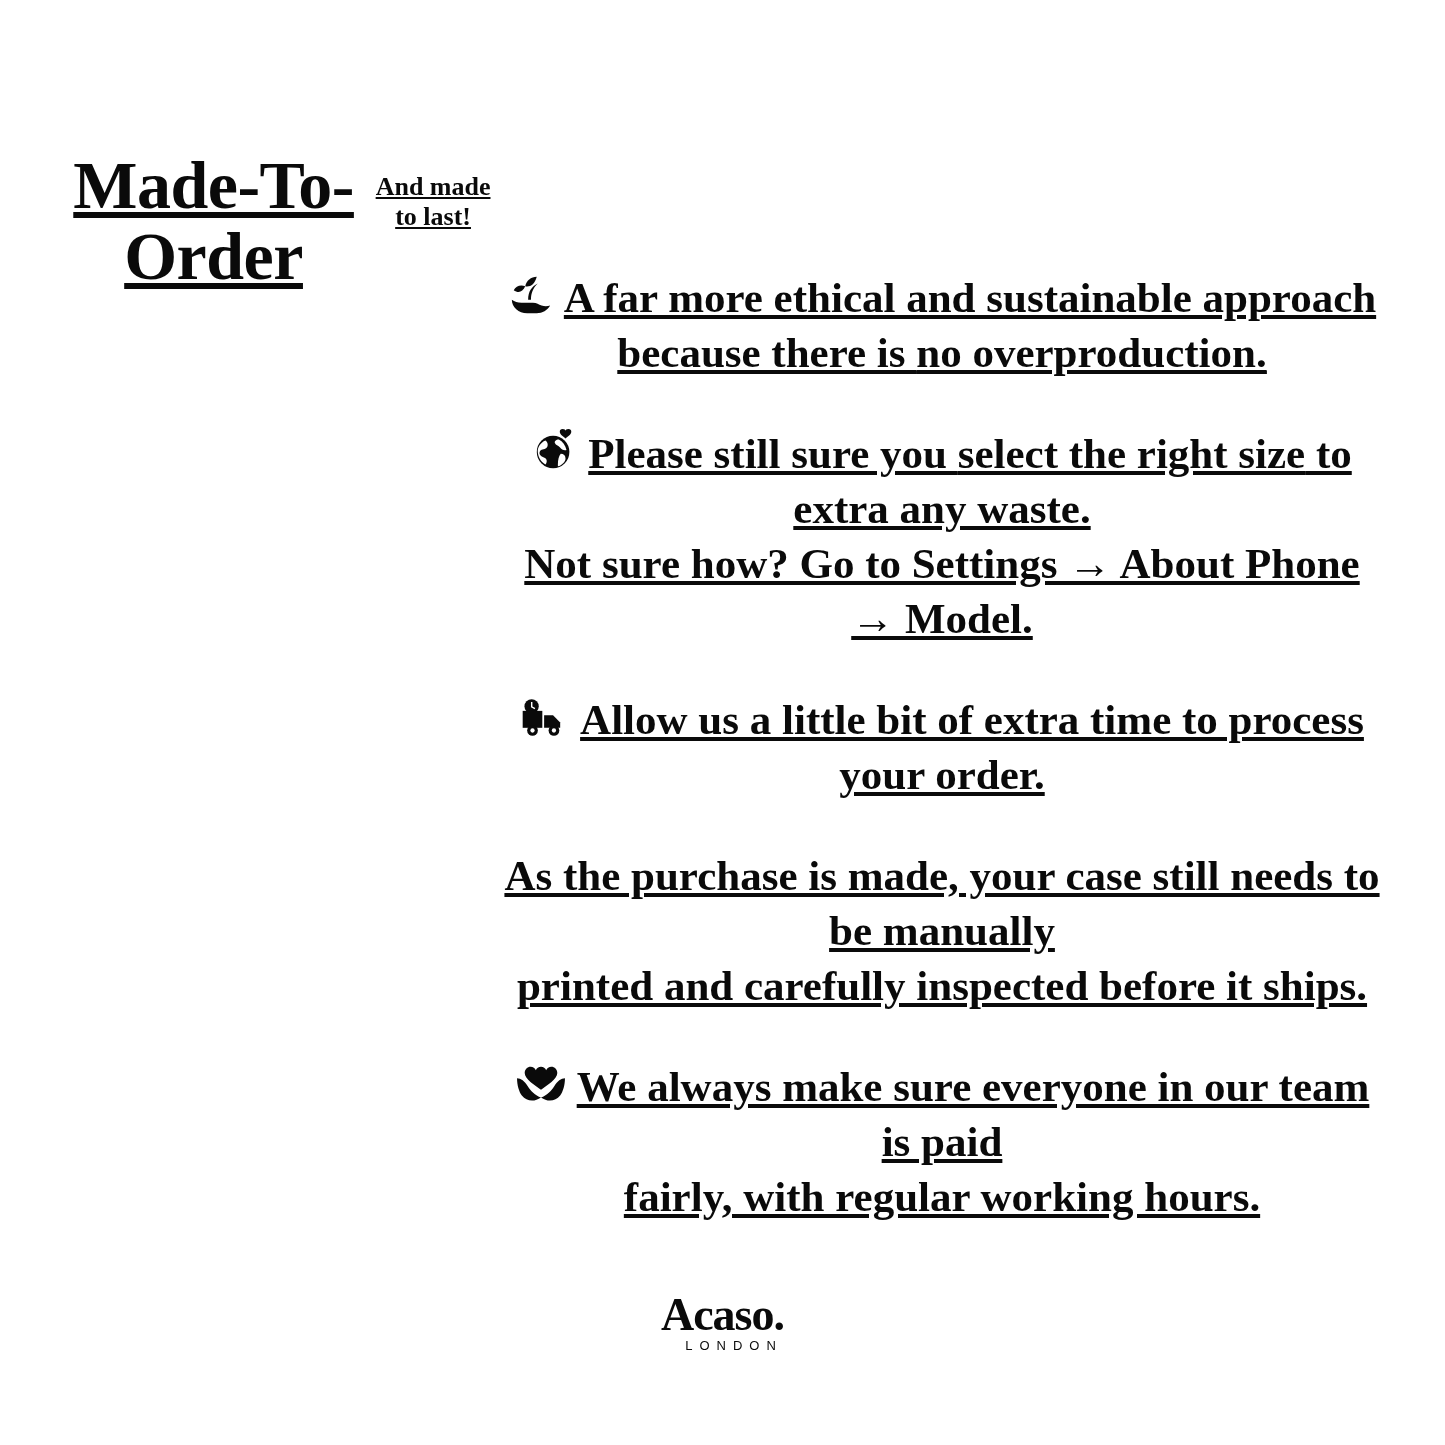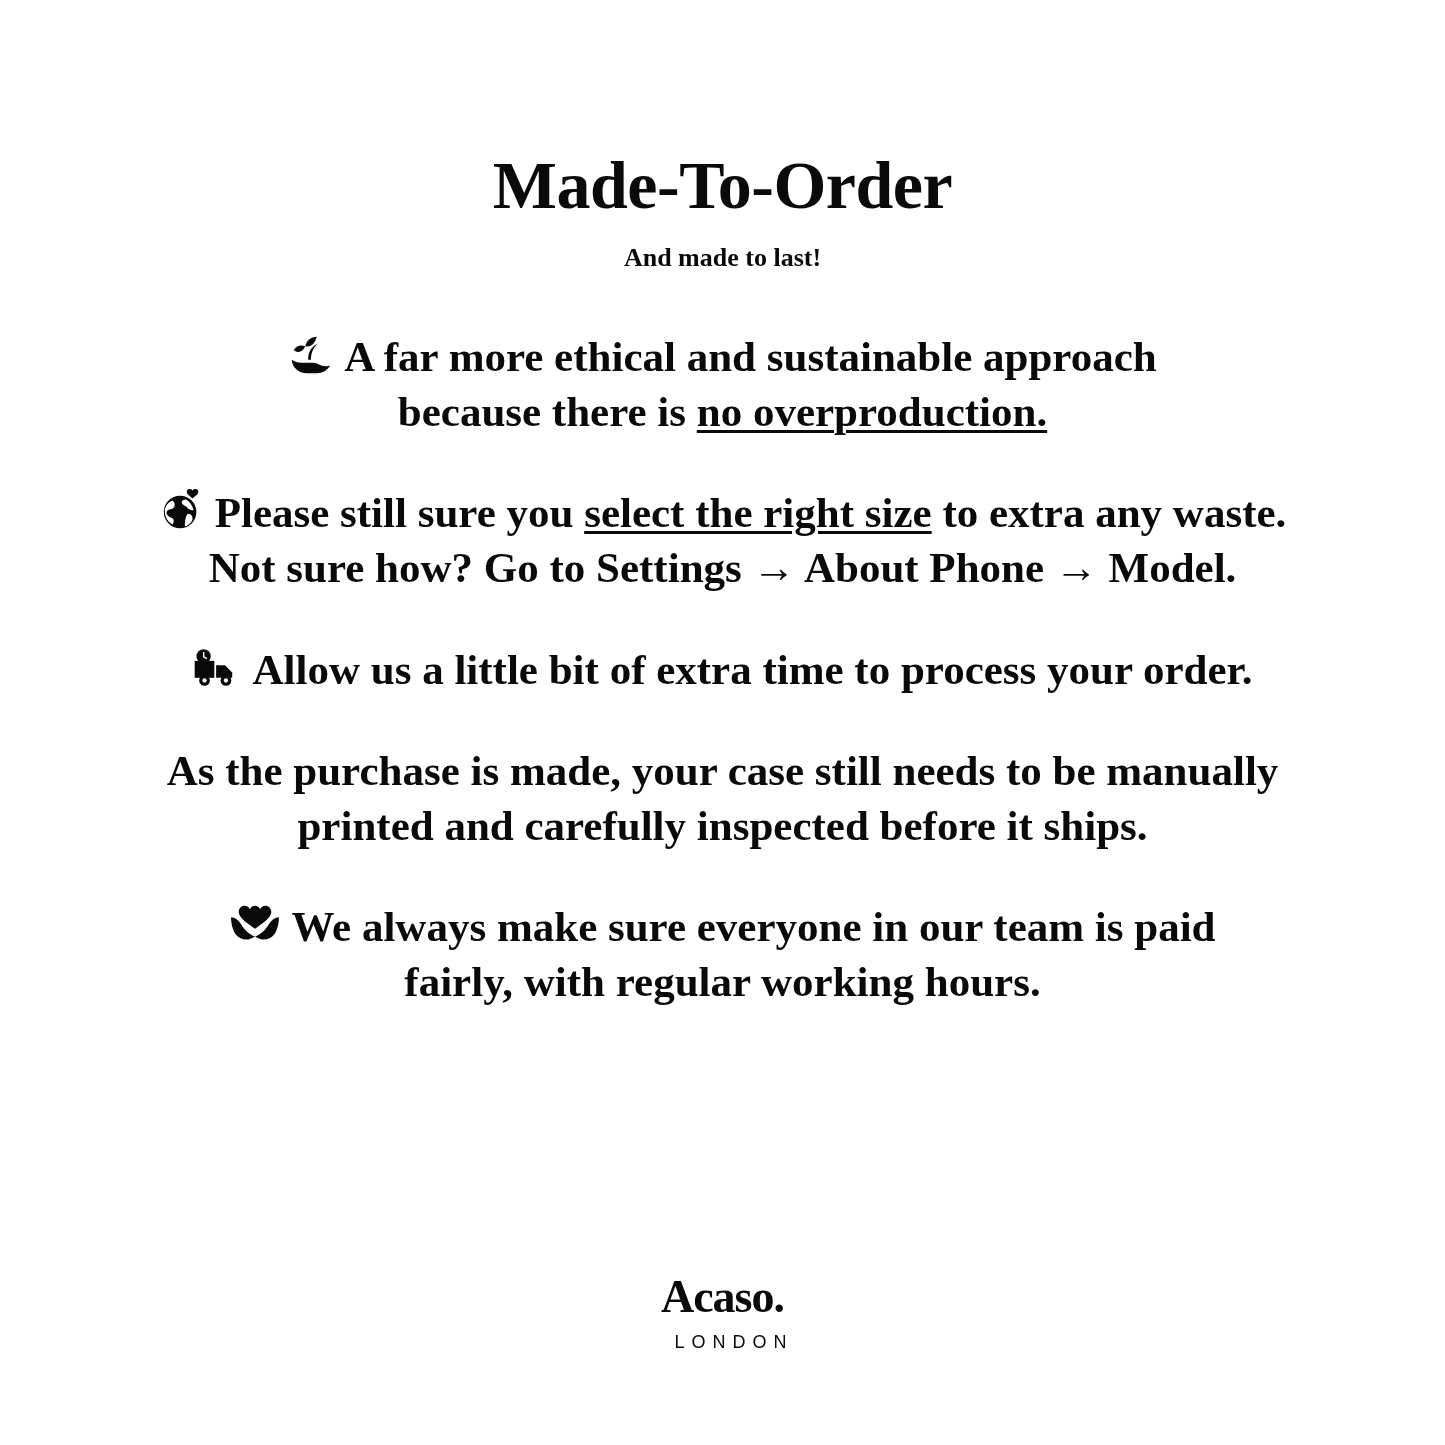"Made-To-Order" .page { align-items: center -> flex-start; flex-direction: column -> row; text-decoration: none -> underline }
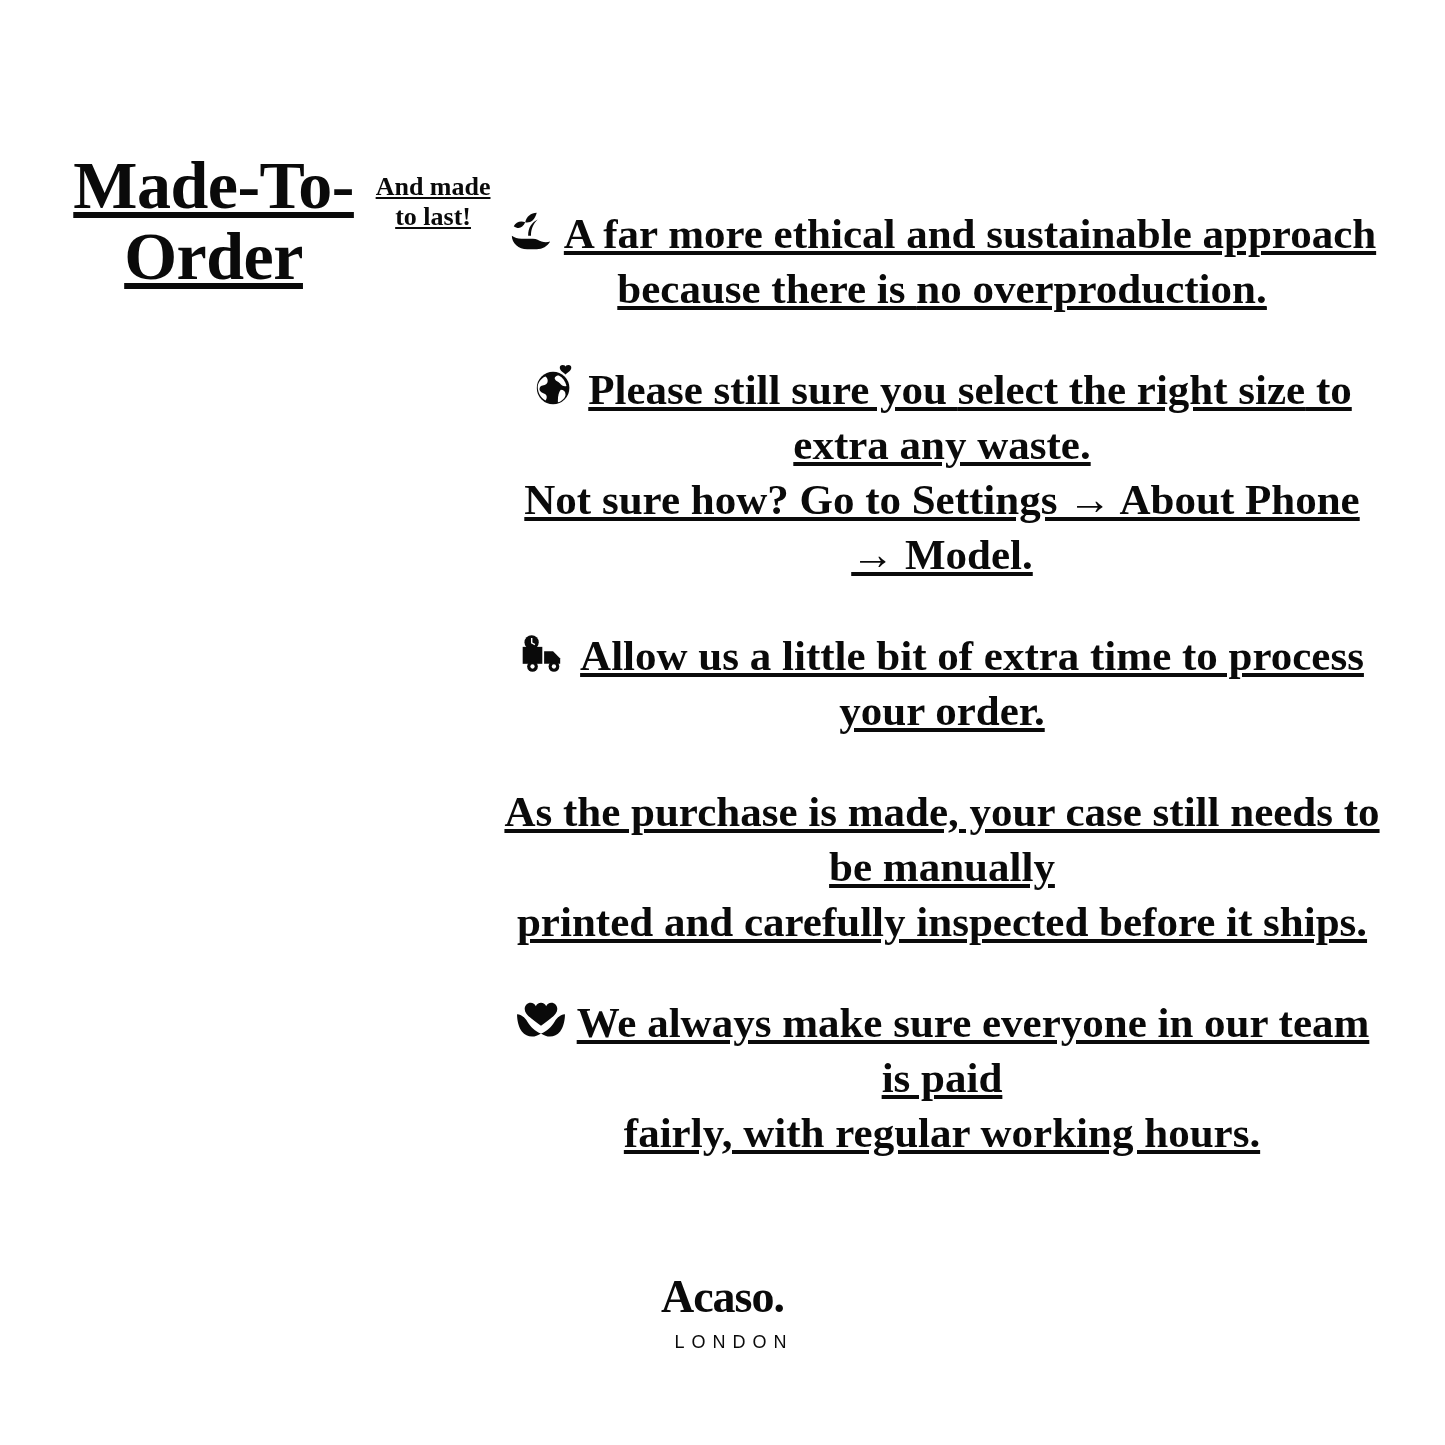"A far more ethical and" .blocks { margin-top: 56px -> 120px }
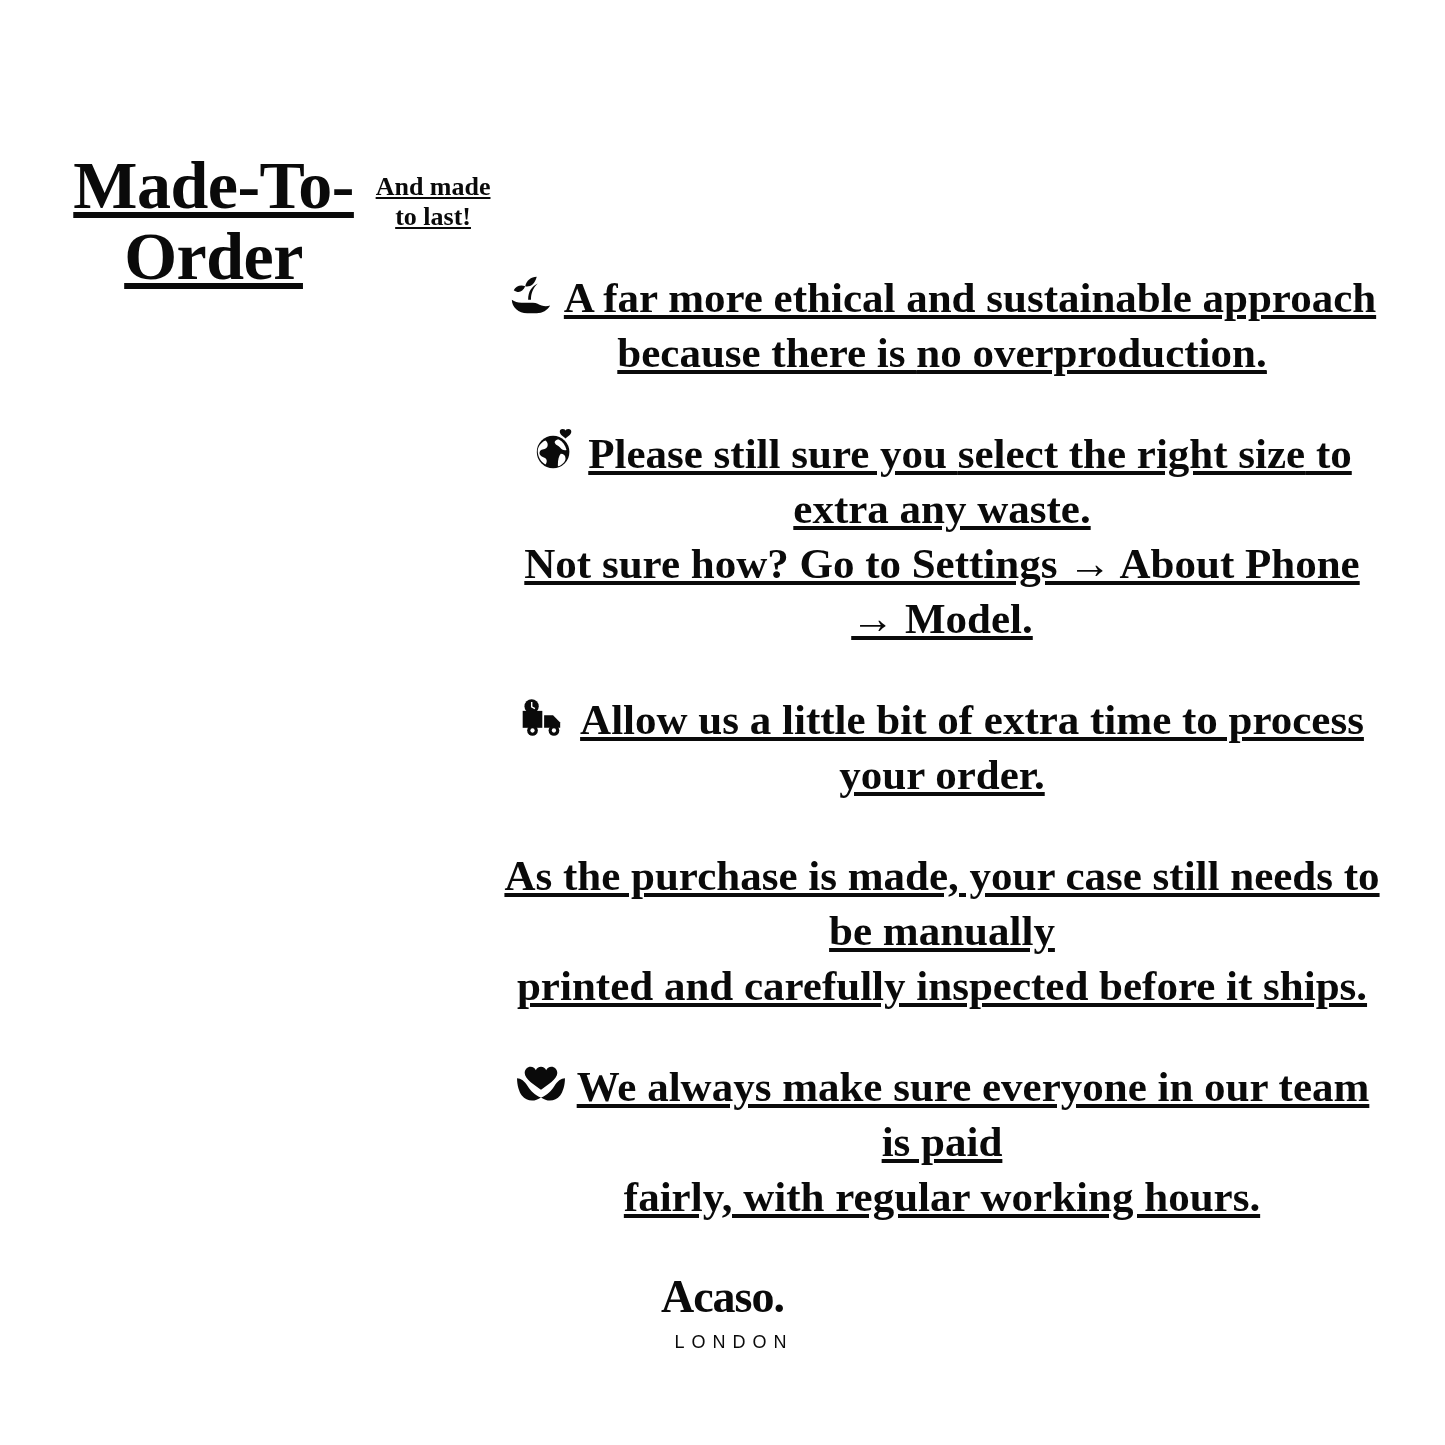"LONDON" .brand-sub { font-size: 18px -> 13px; margin-top: 12px -> none }
